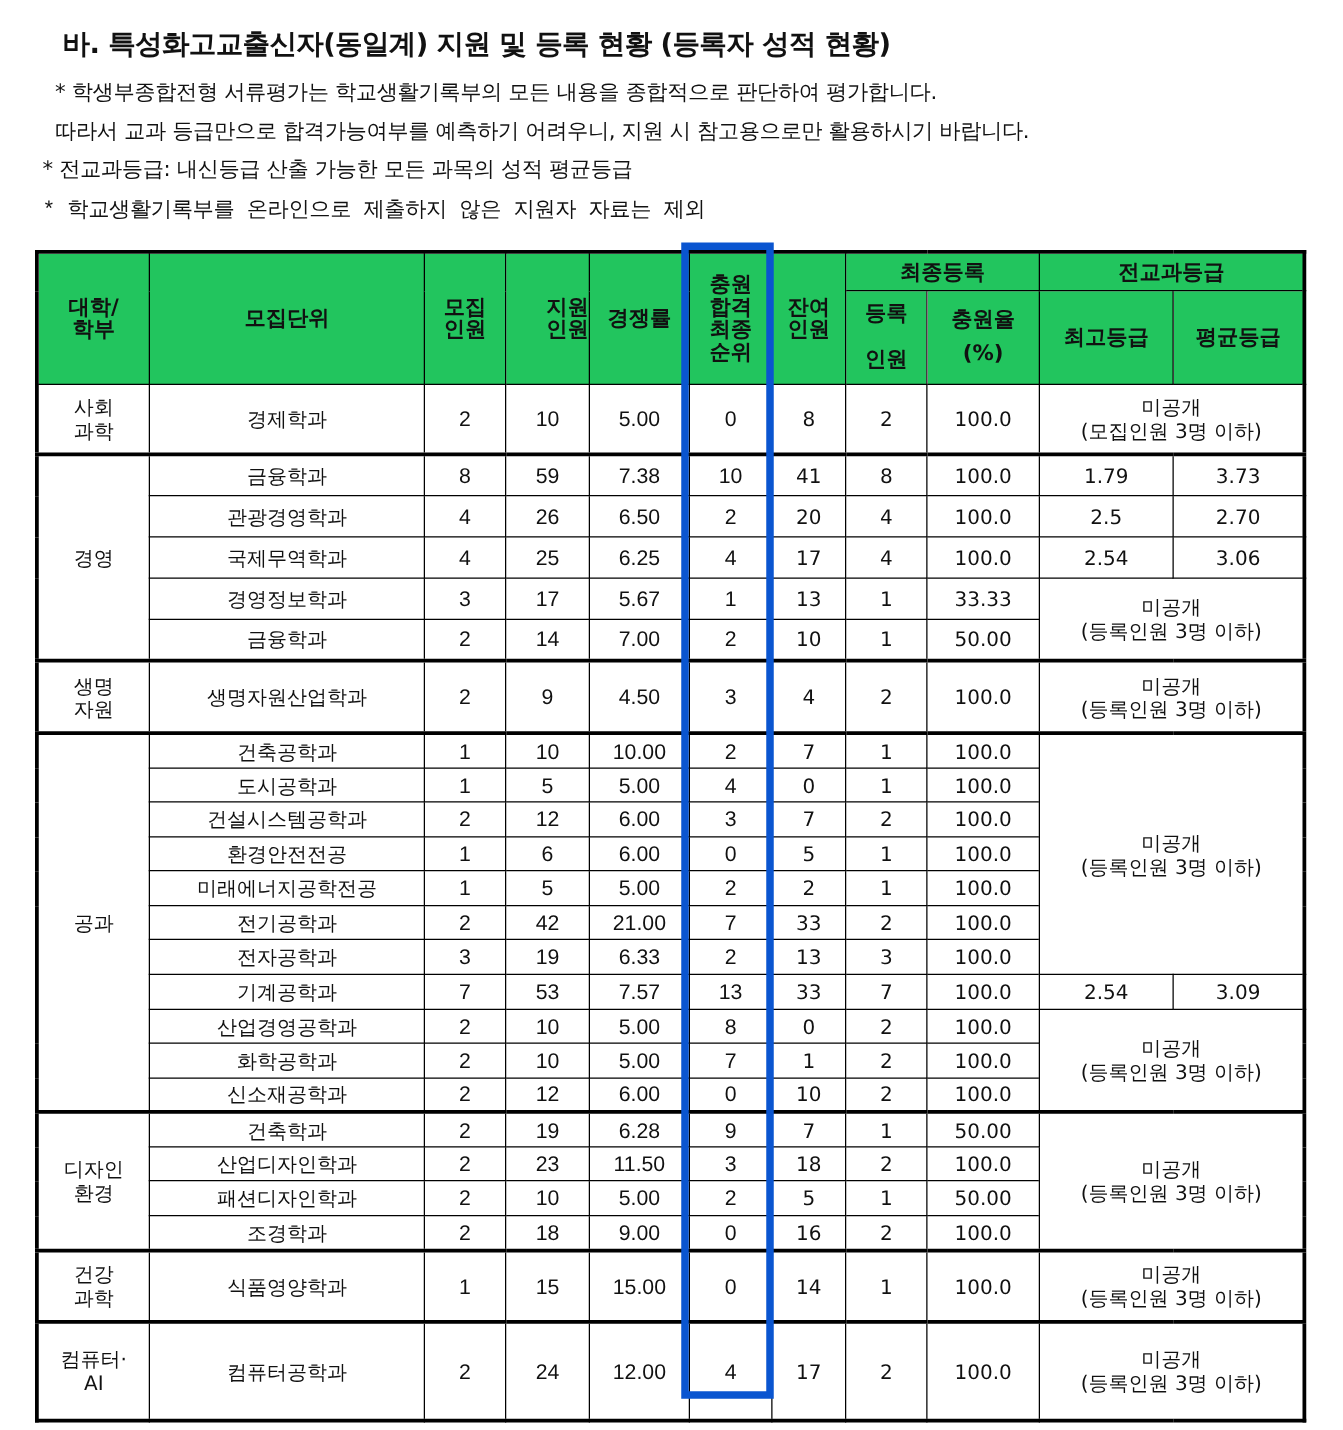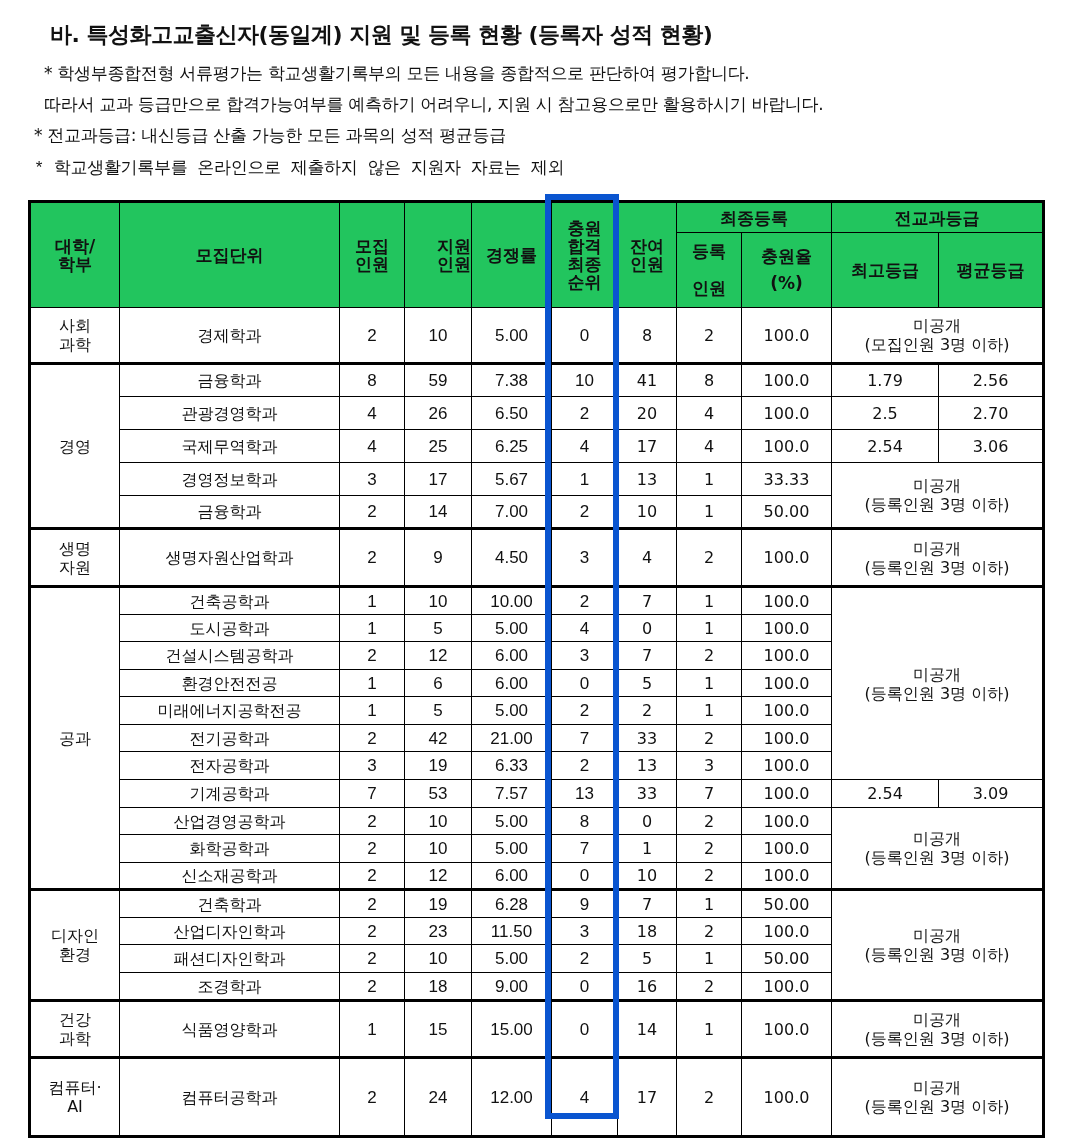"2.56" td { text: 2.56 -> 3.73 }
